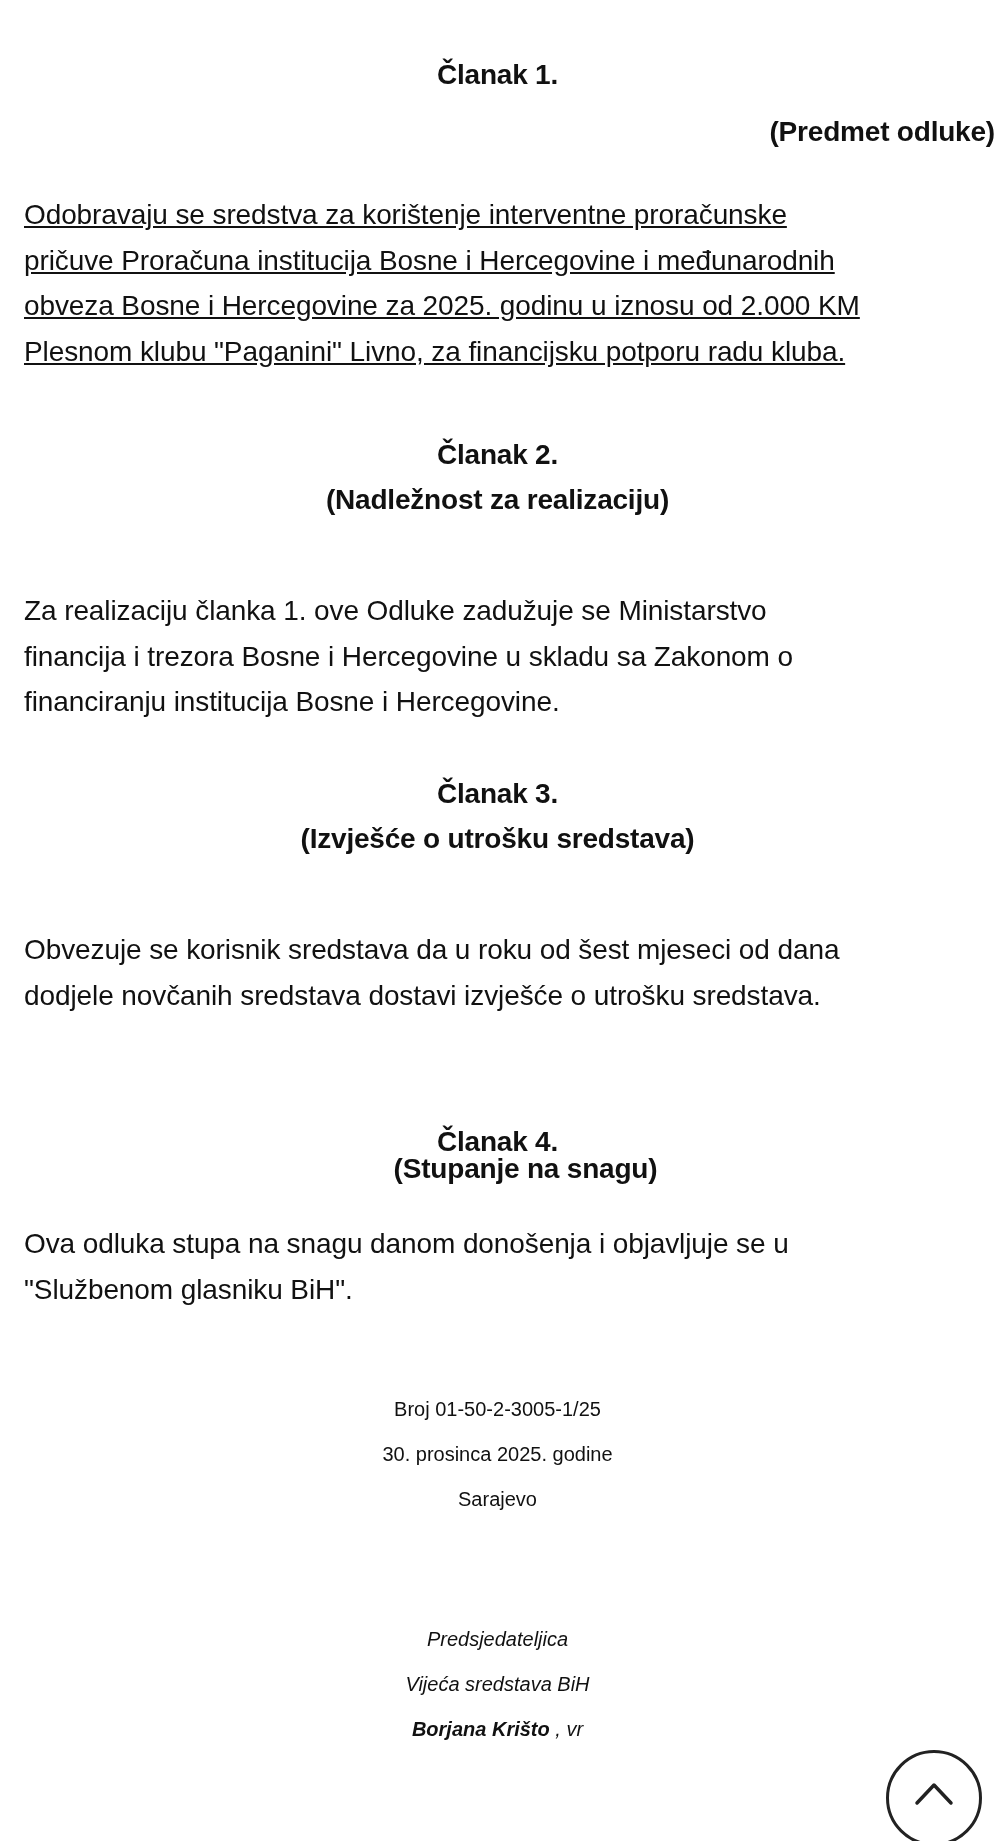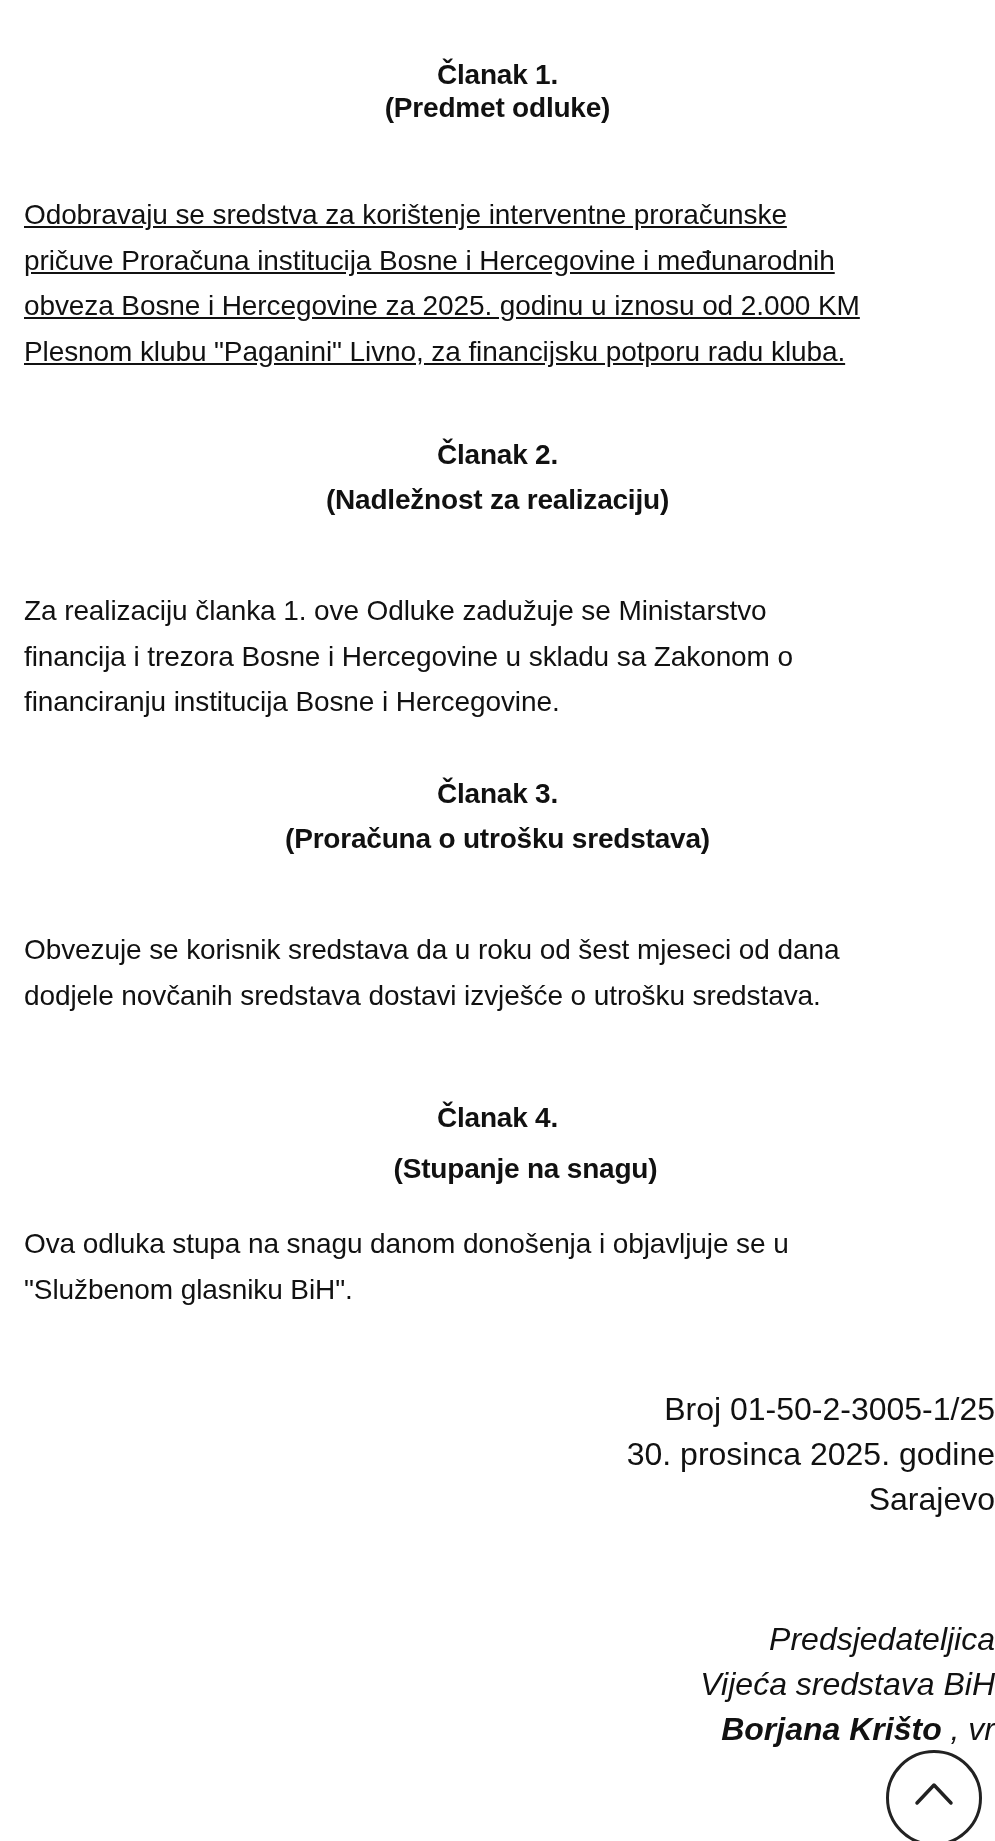"(Predmet odluke)" div.heading { text-align: none -> right; top: 85px -> 109px }
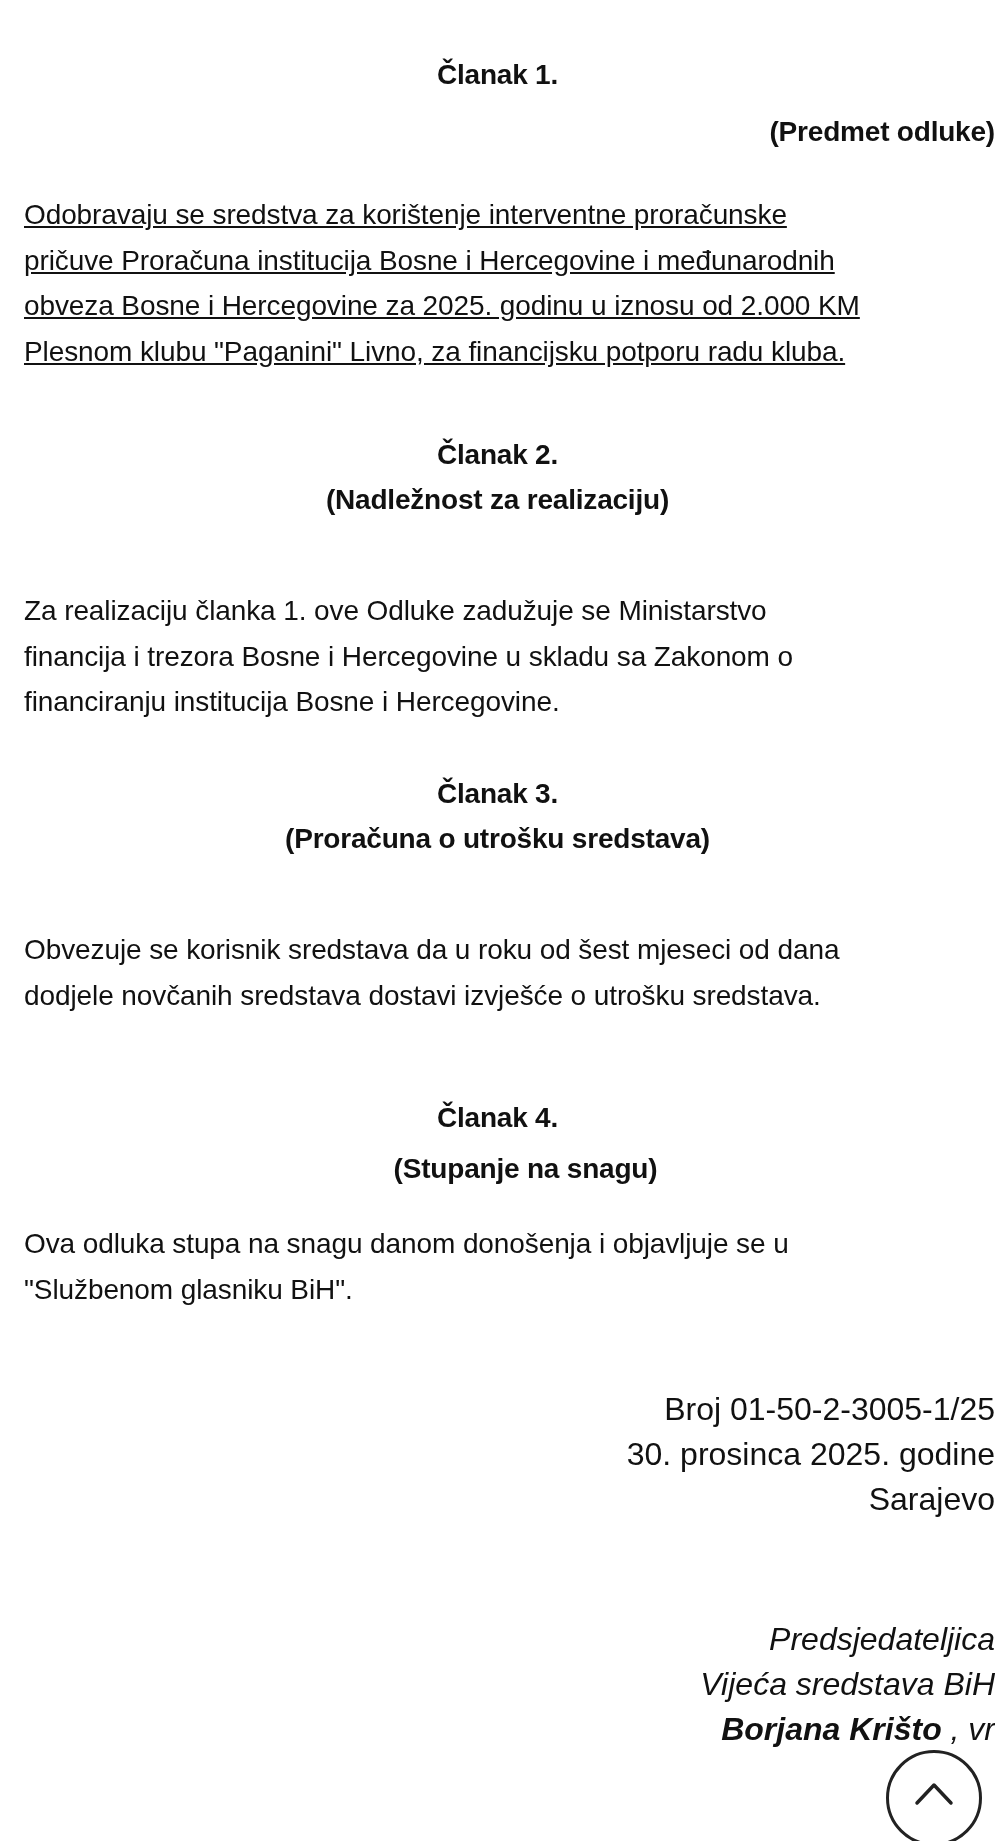"(Proračuna o utrošku sredstava)" div.heading { text: Proračuna -> Izvješće }
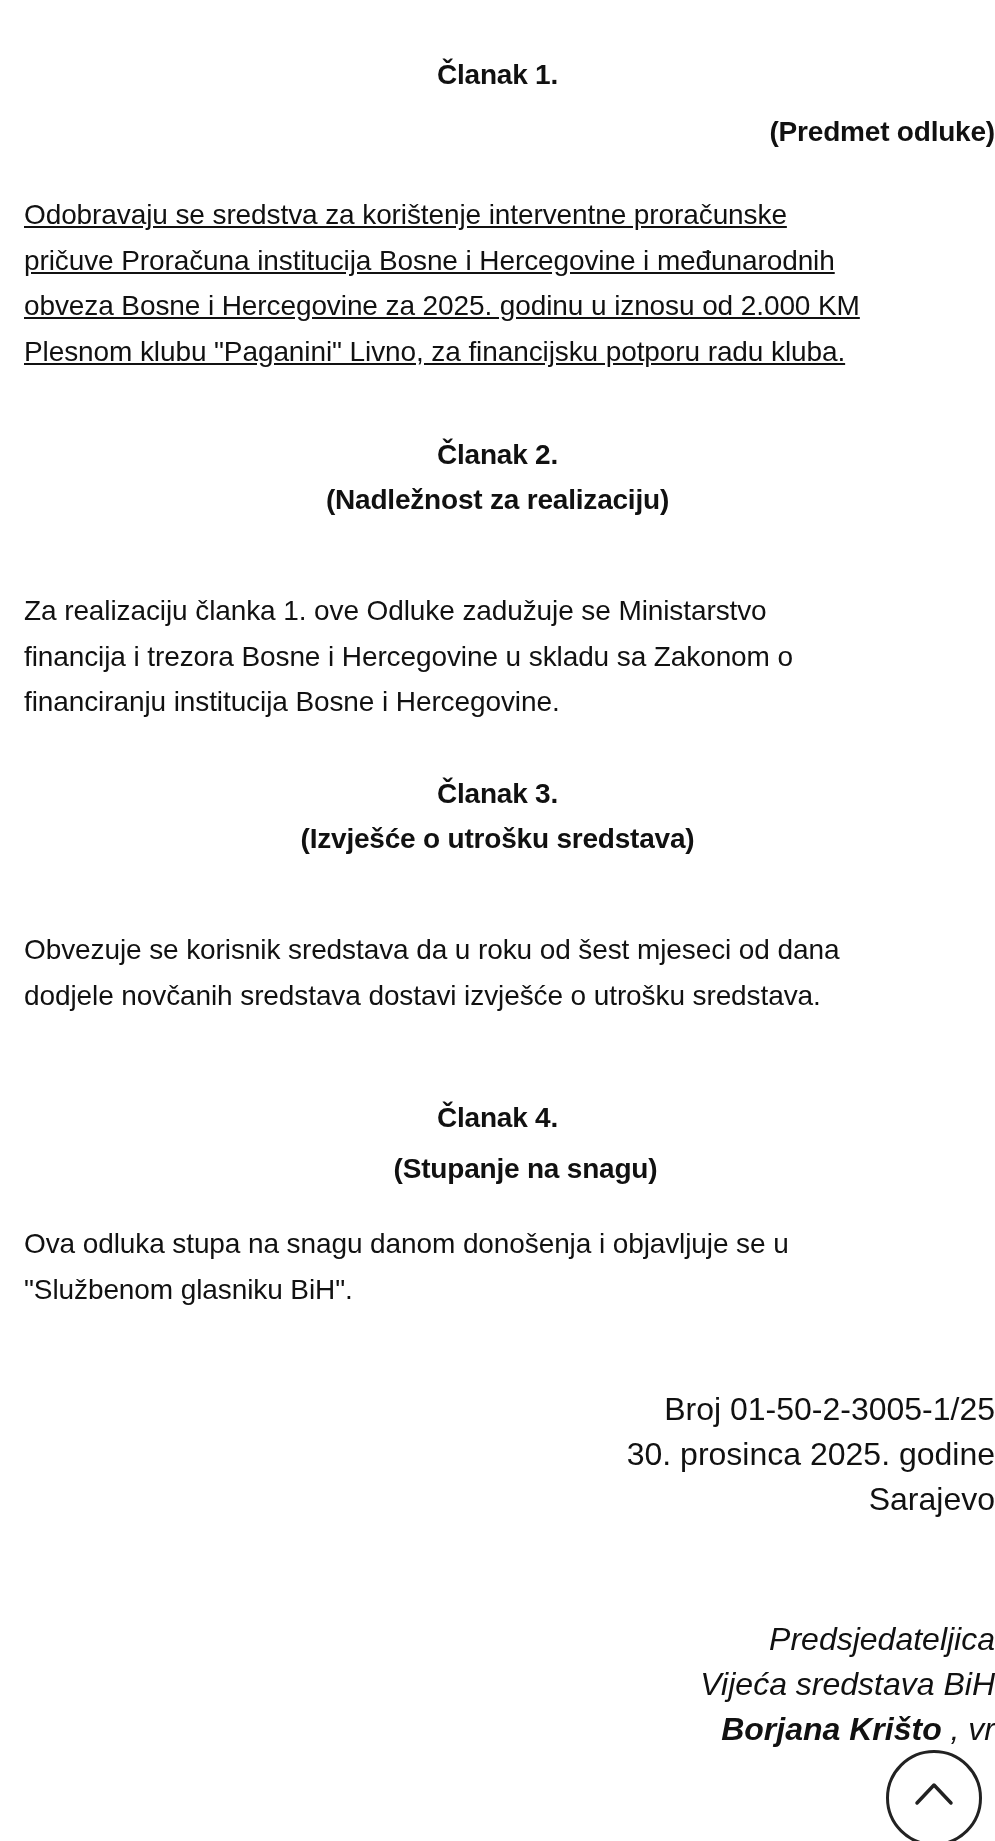"Članak 4." div.heading { top: 1095px -> 1119px }
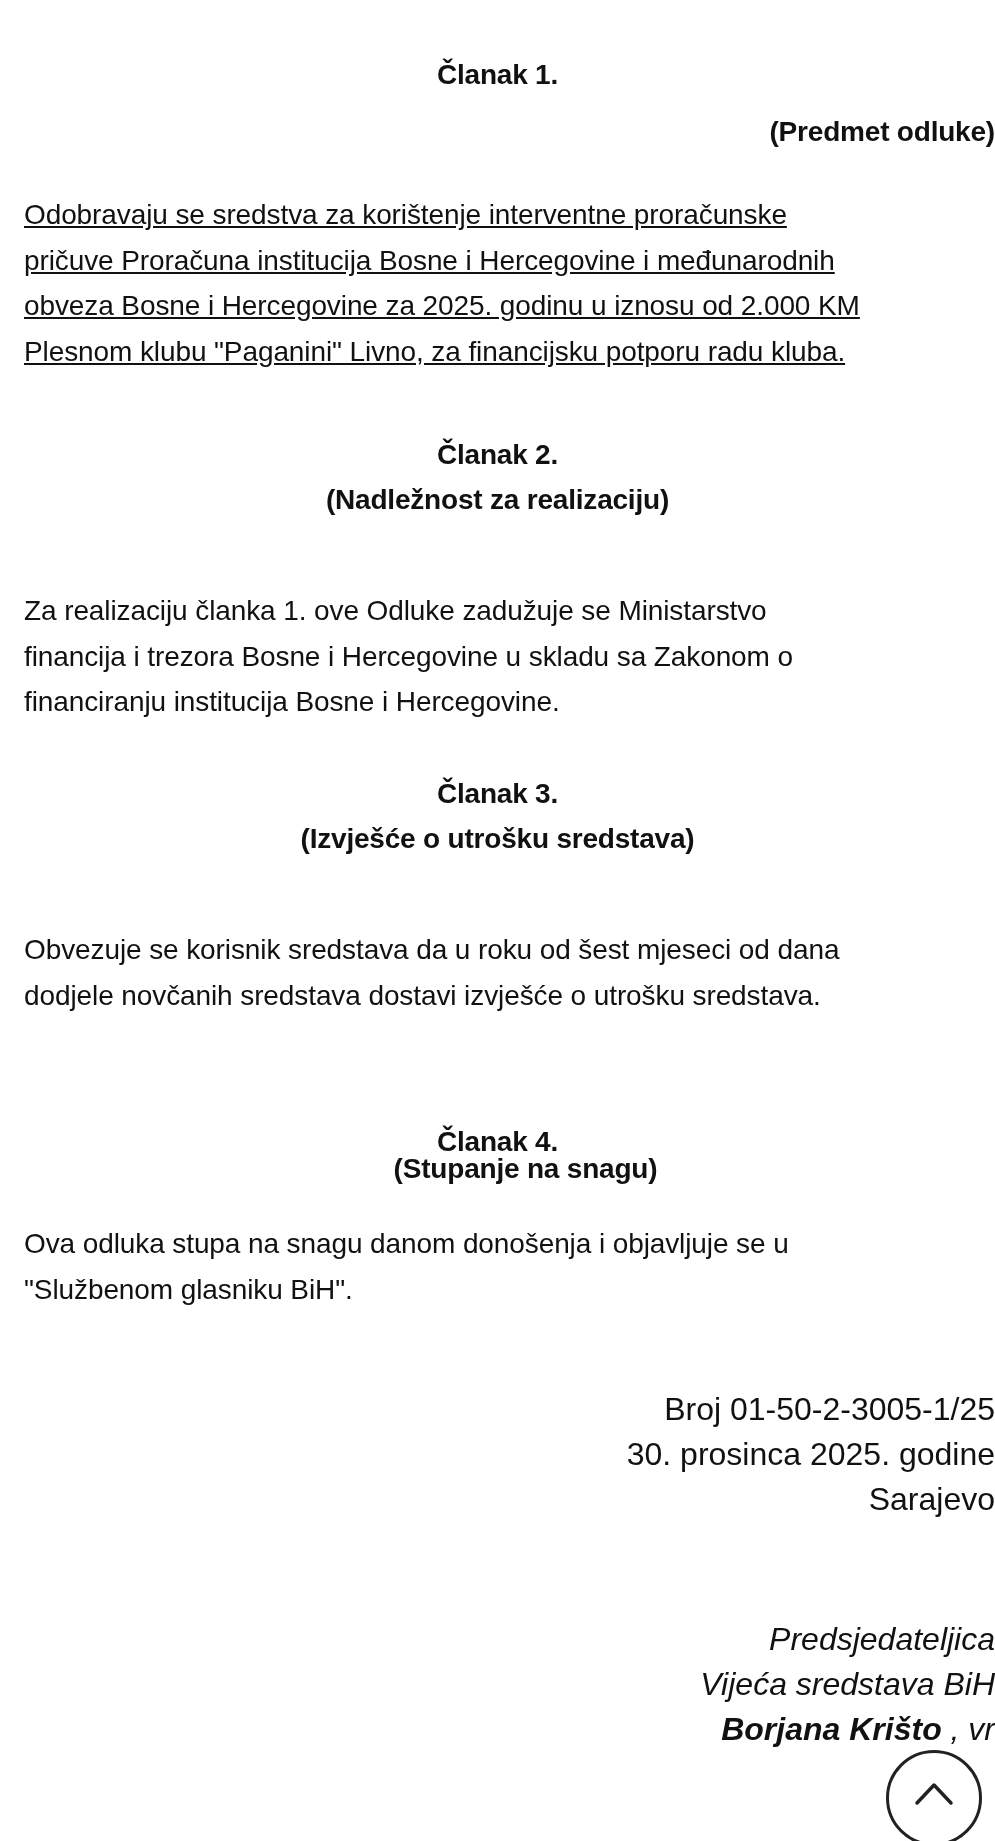"Broj 01-50-2-3005-1/25" .center-block { font-size: 32px -> 20px; text-align: right -> center }
